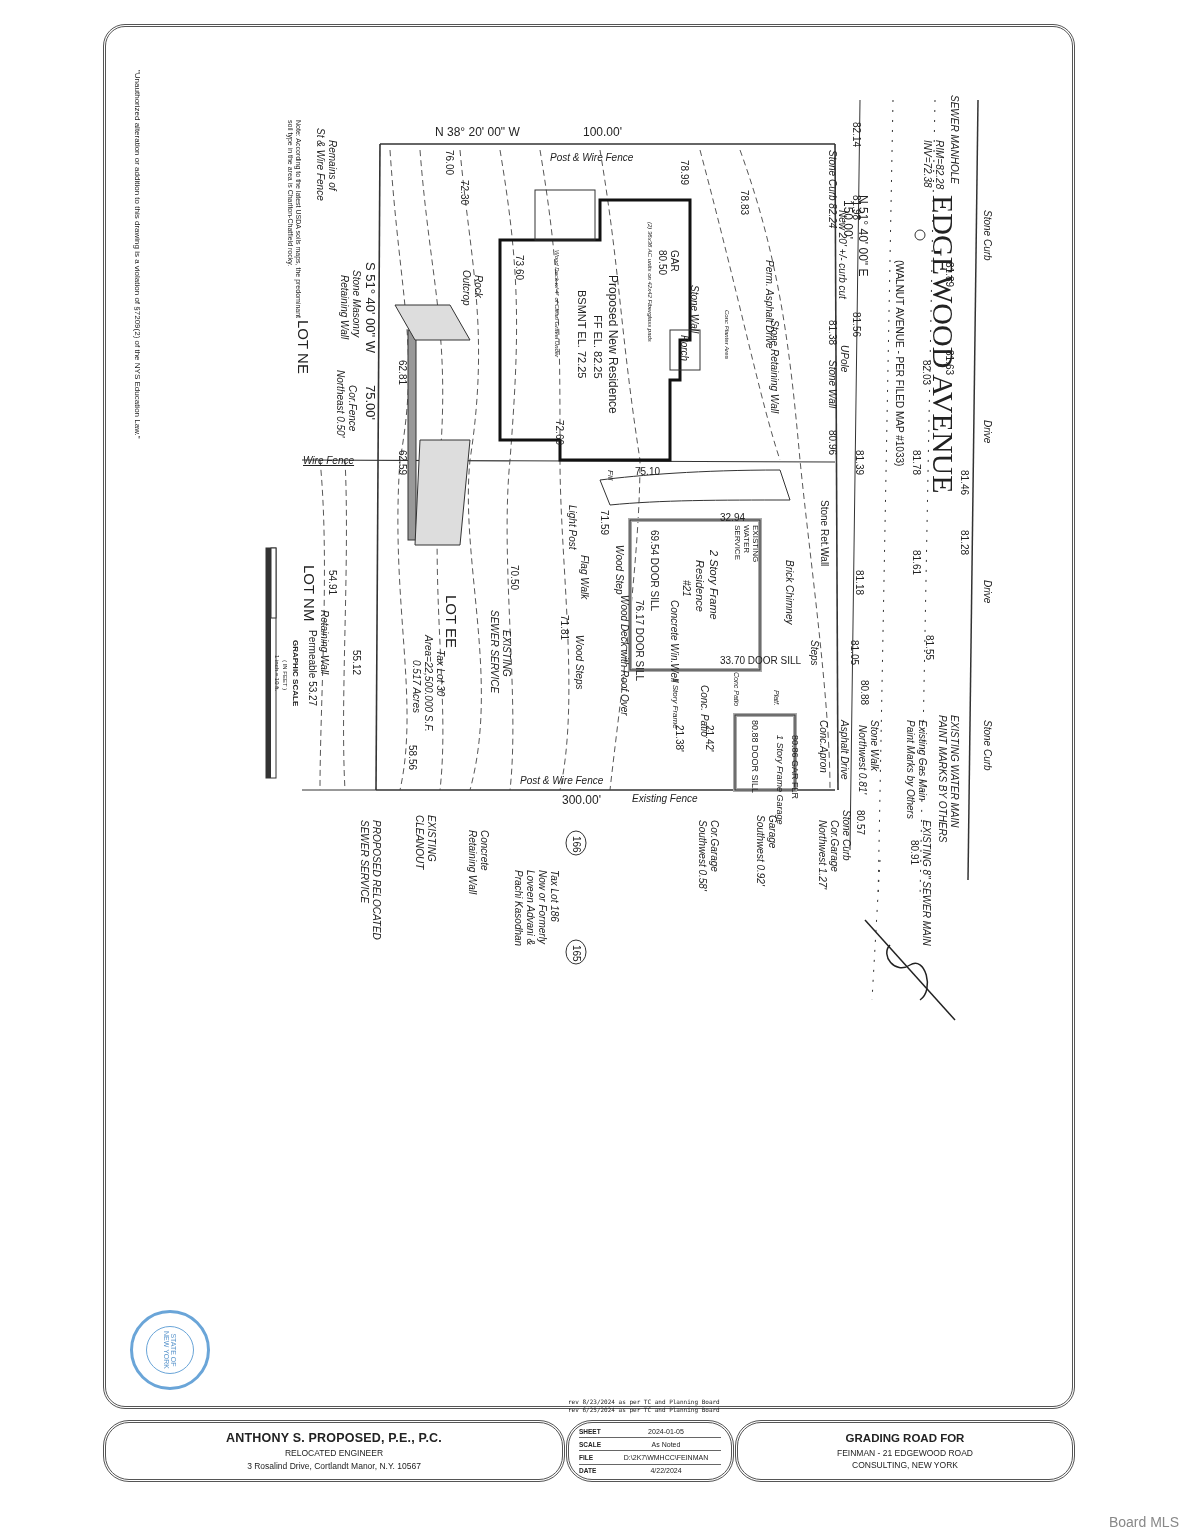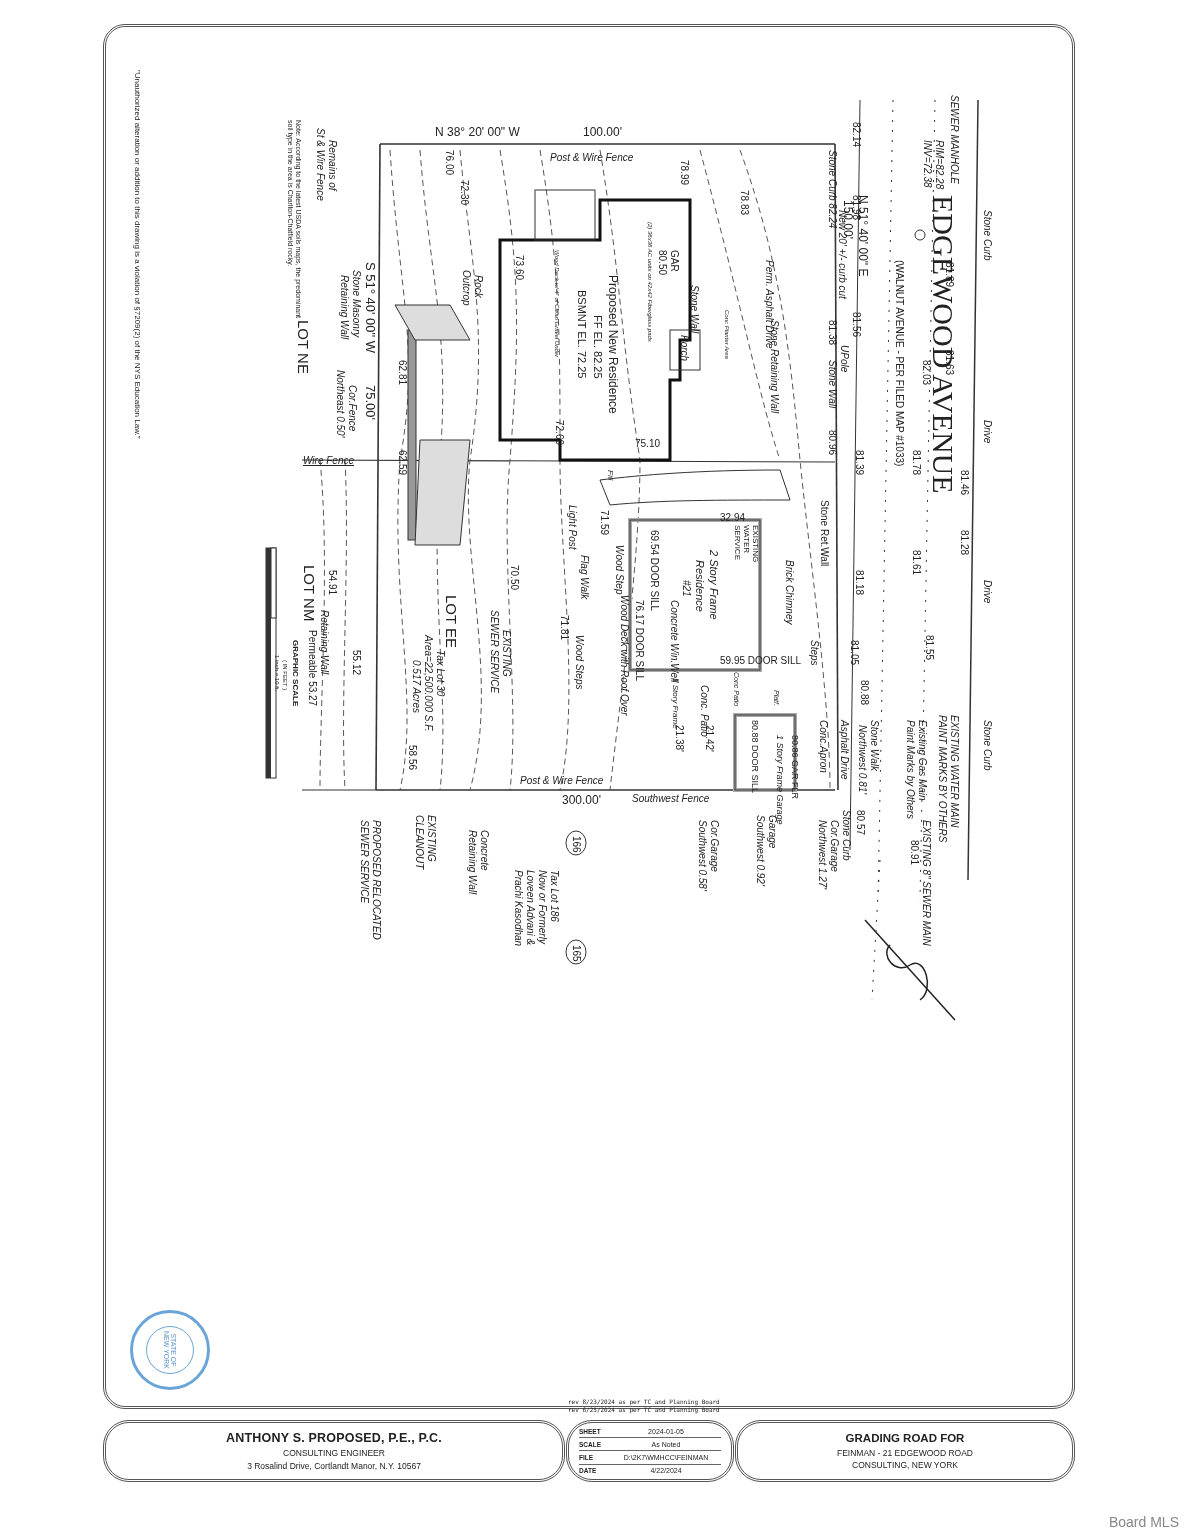"75.10" div.rot { top: 438px -> 466px }
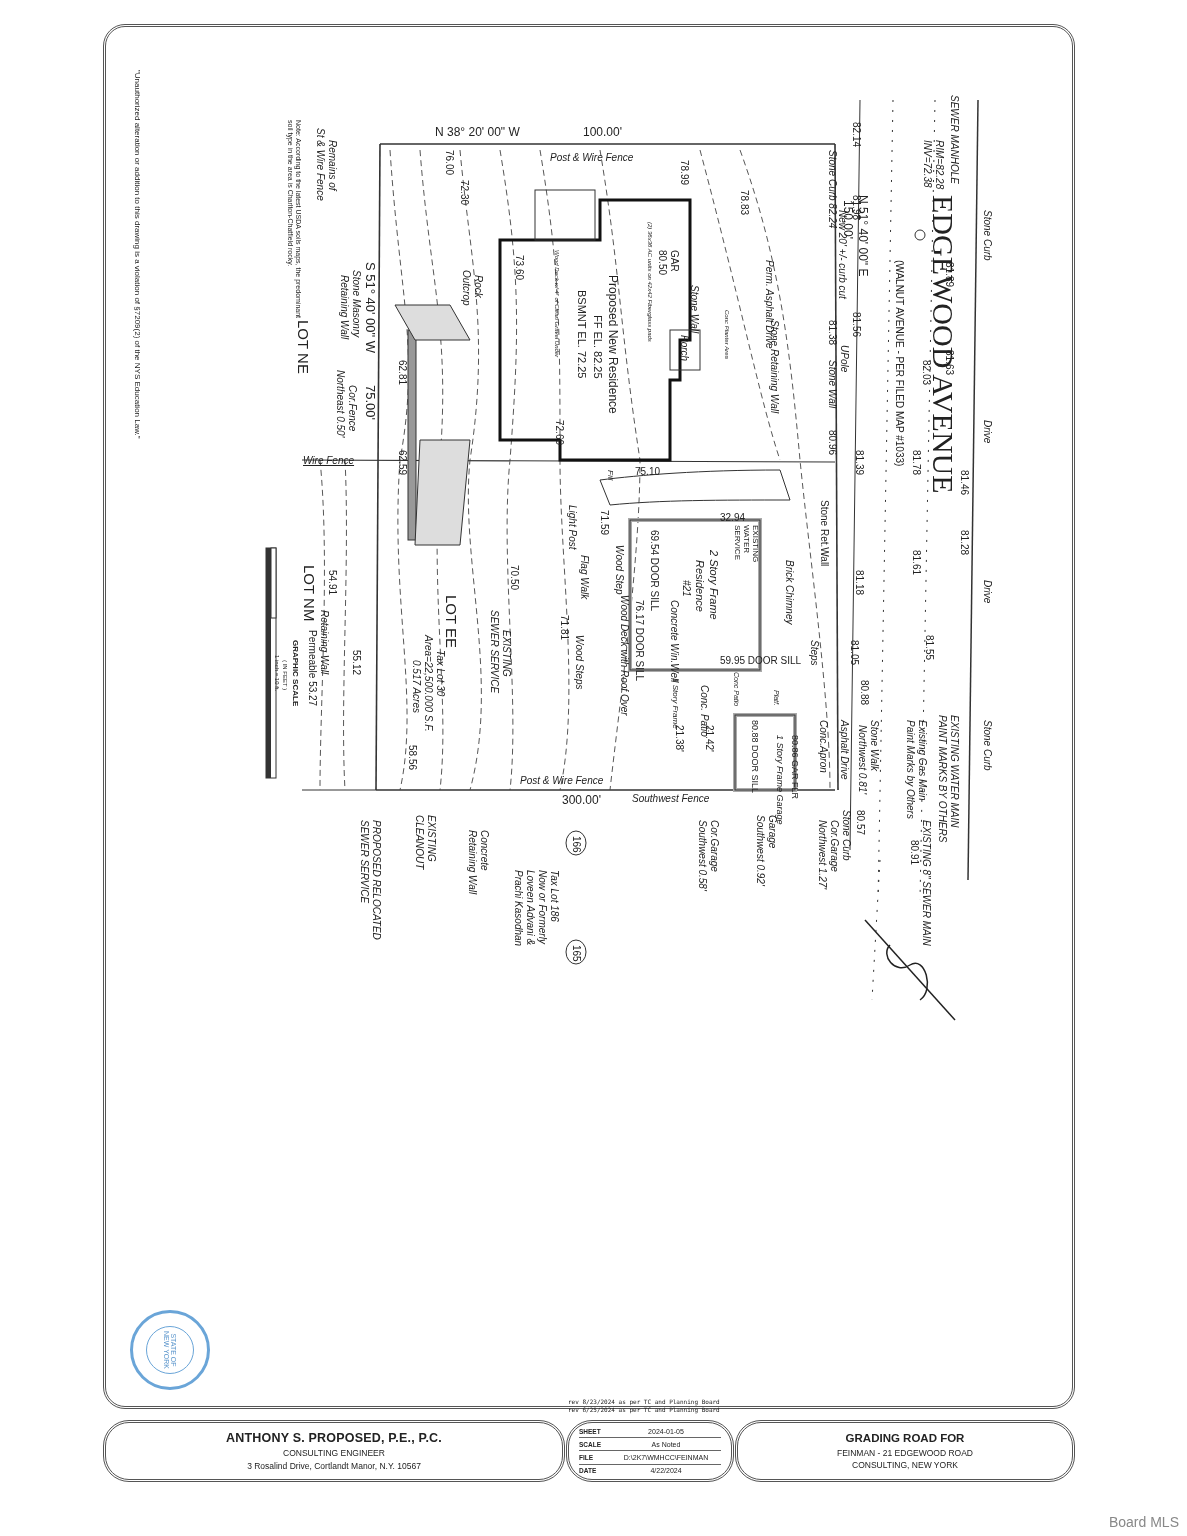"59.95 DOOR SILL" div.rot { text: 59.95 -> 33.70 }
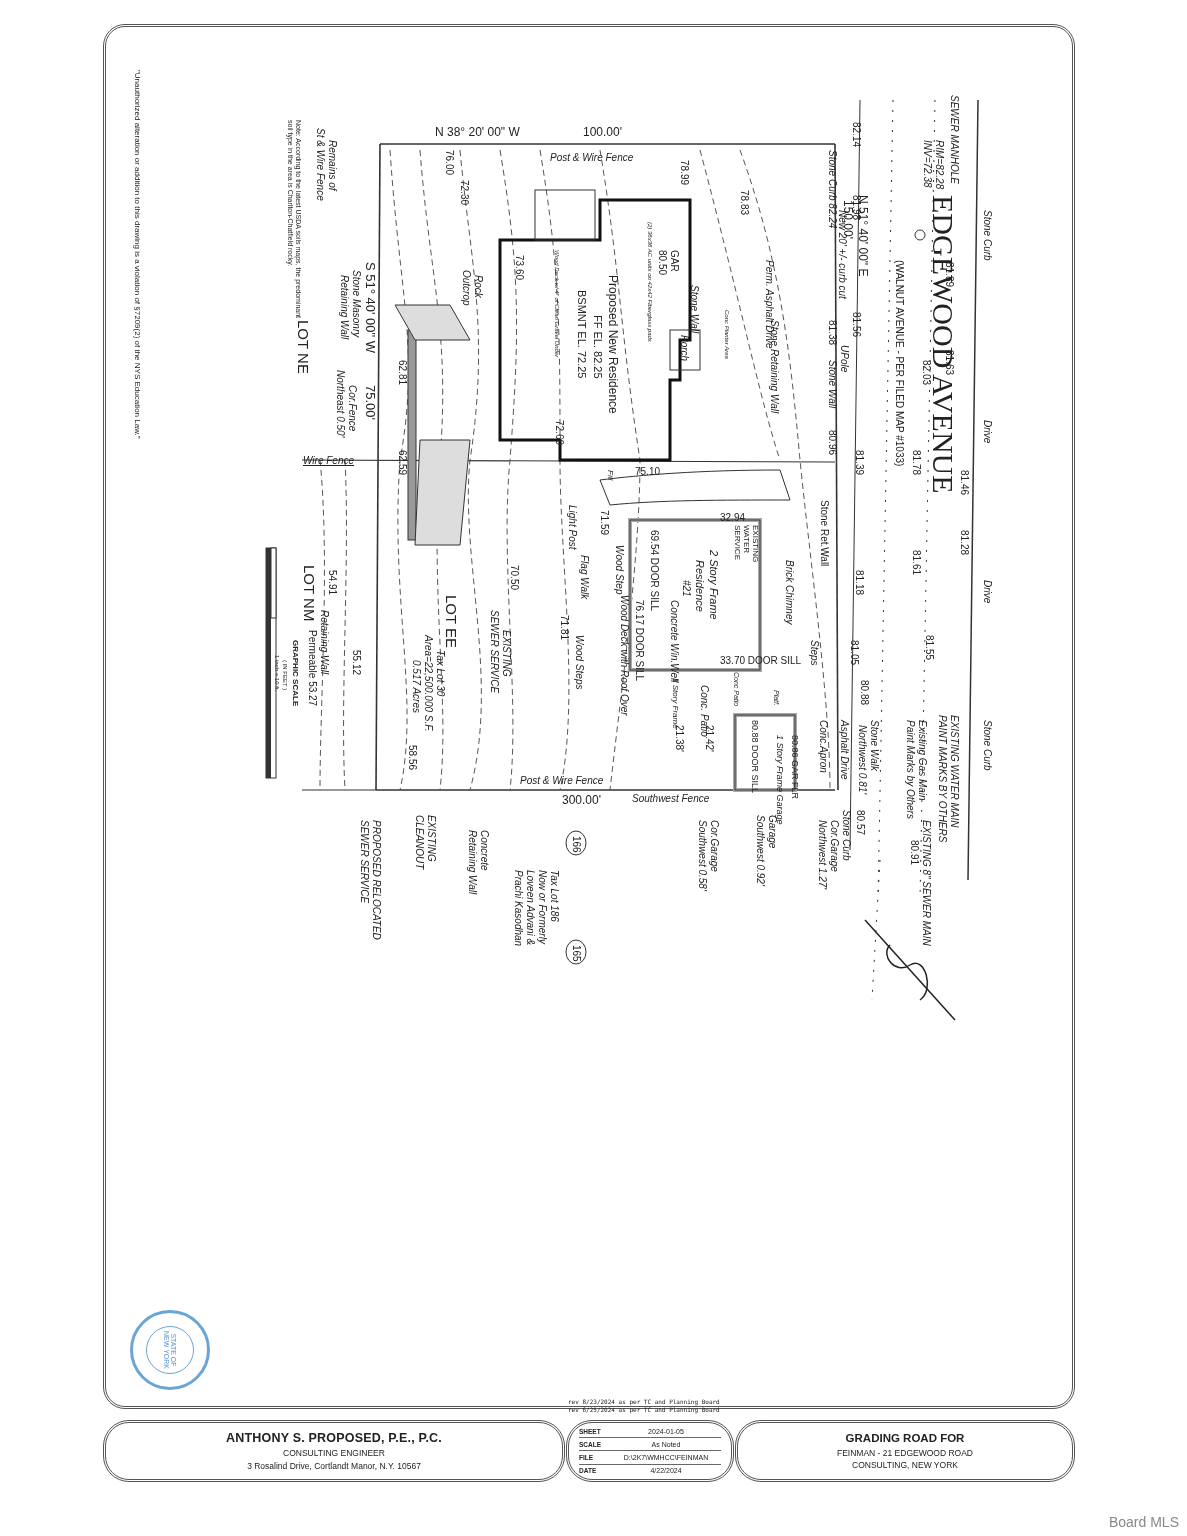"Southwest Fence" div.rot { text: Southwest -> Existing }
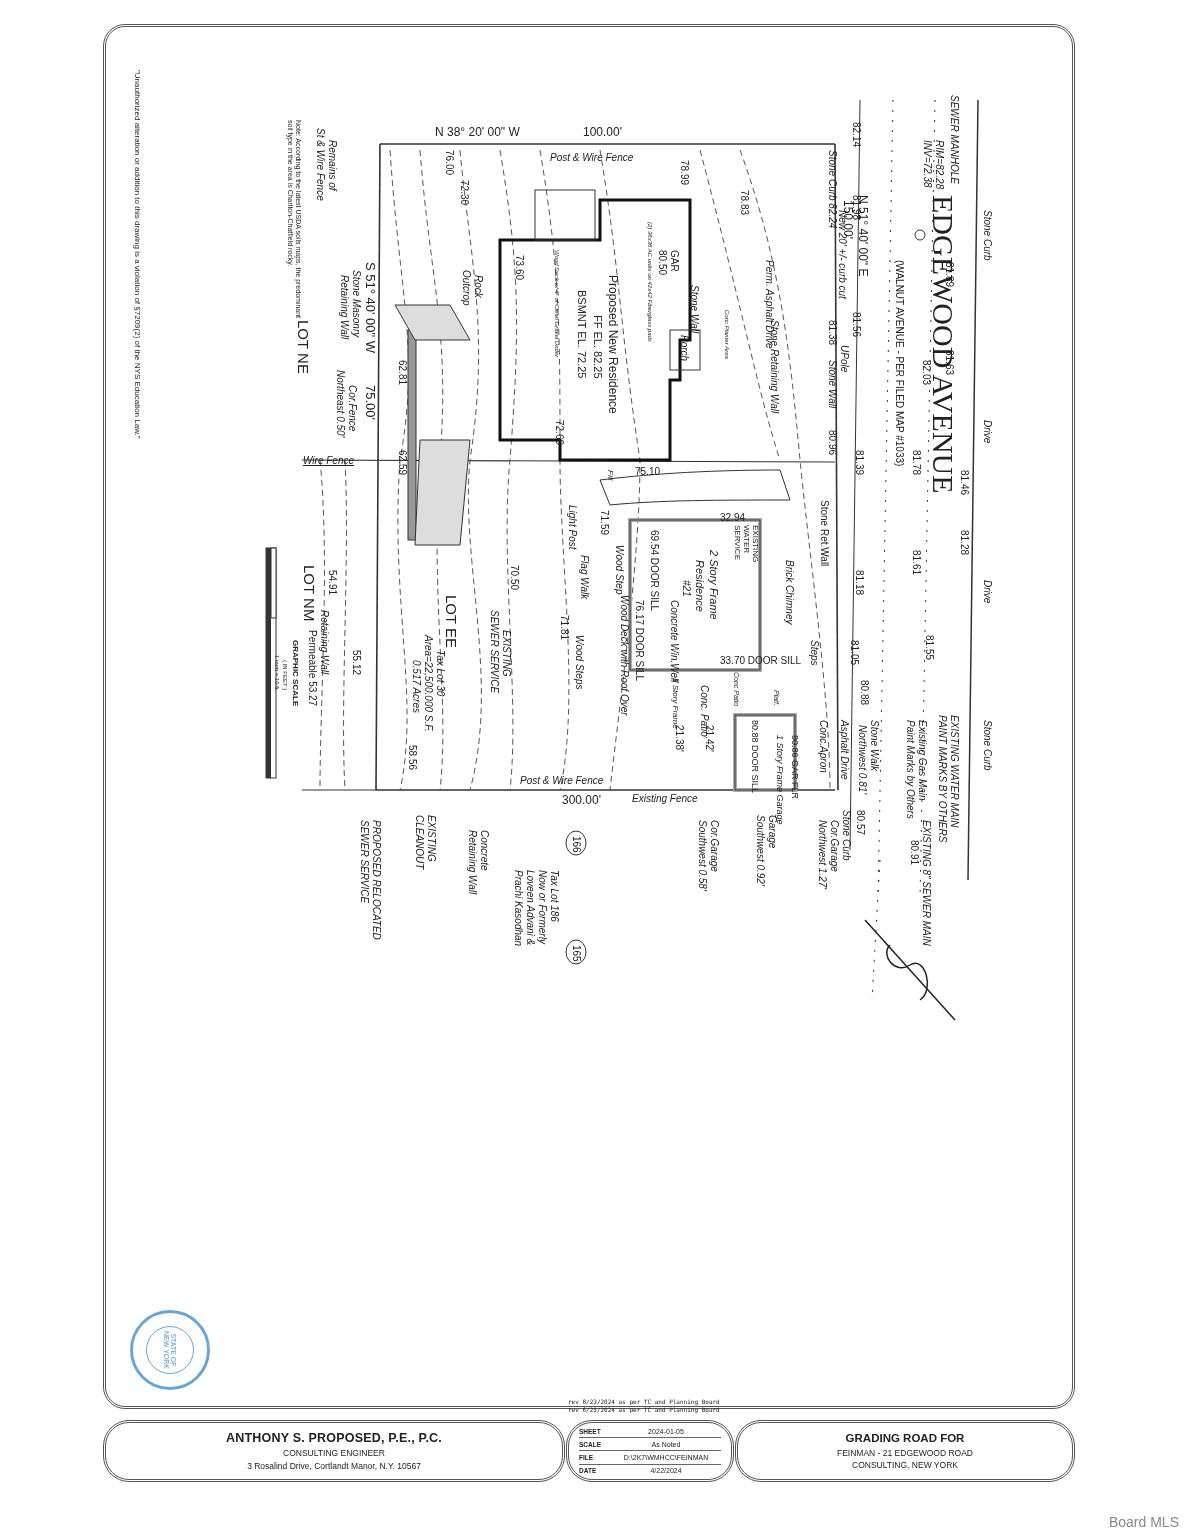"CONSULTING ENGINEER" div.firm-sub { text: CONSULTING -> RELOCATED }
